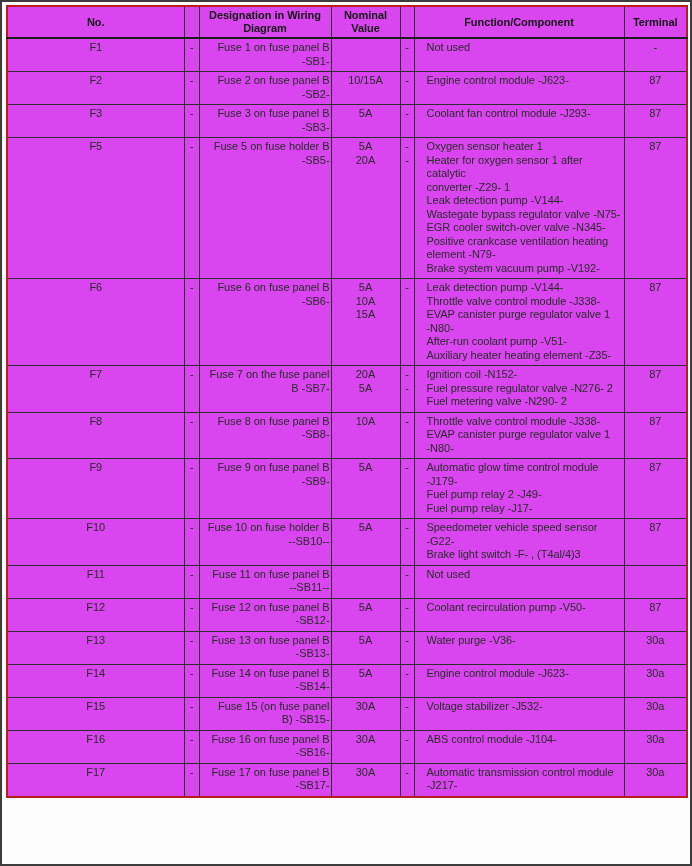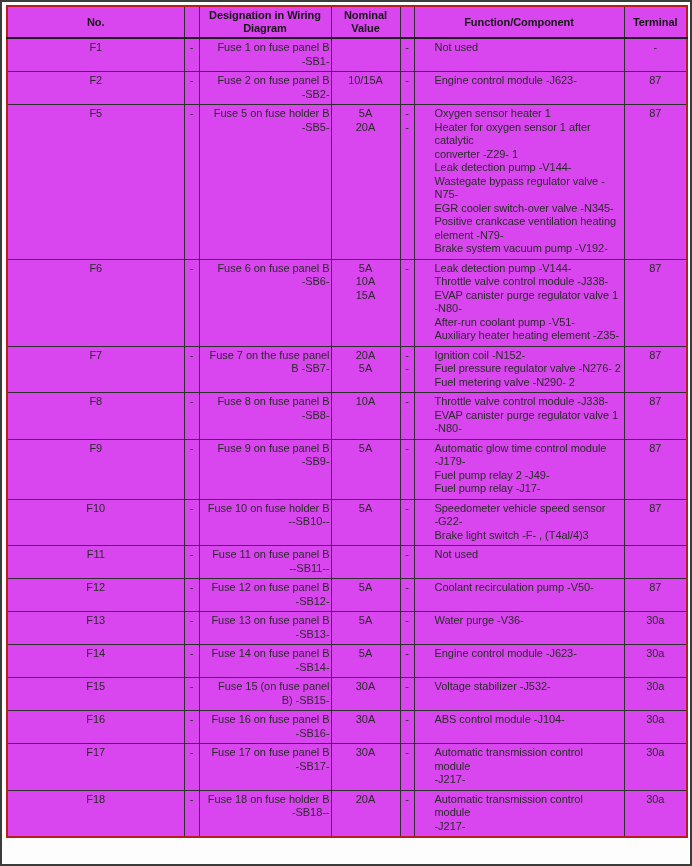"Not used" td.cell-fun { padding-left: 20px -> 12px }
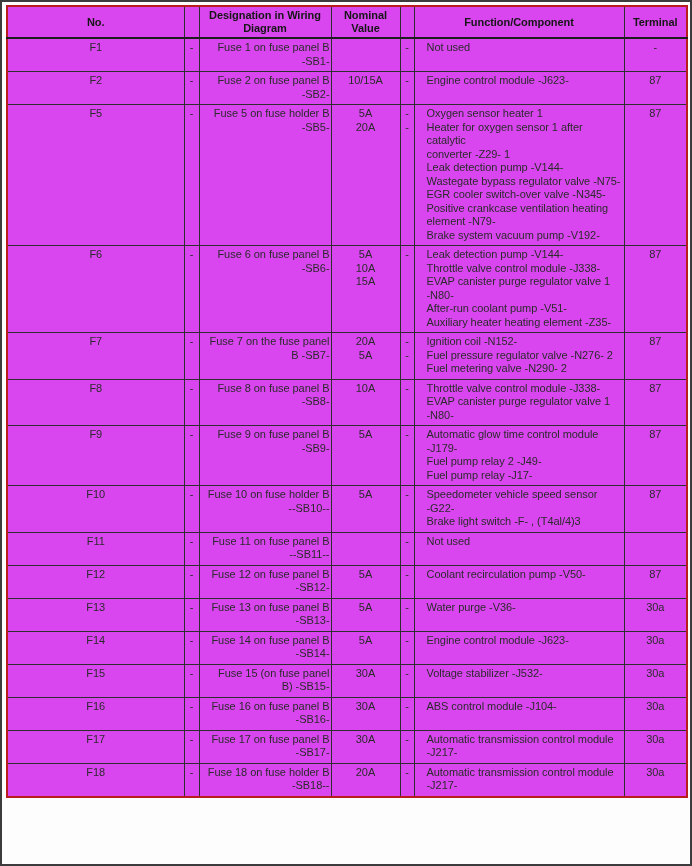"F3" tr { html: none -> <tr> <td>F3</td> <td>-</td> <td>Fuse 3 on fuse panel B -SB3-</td> <td>5A</td> <td>-</td> <td>Coolant fan control module -J293-</td> <td>87</td> </tr> }
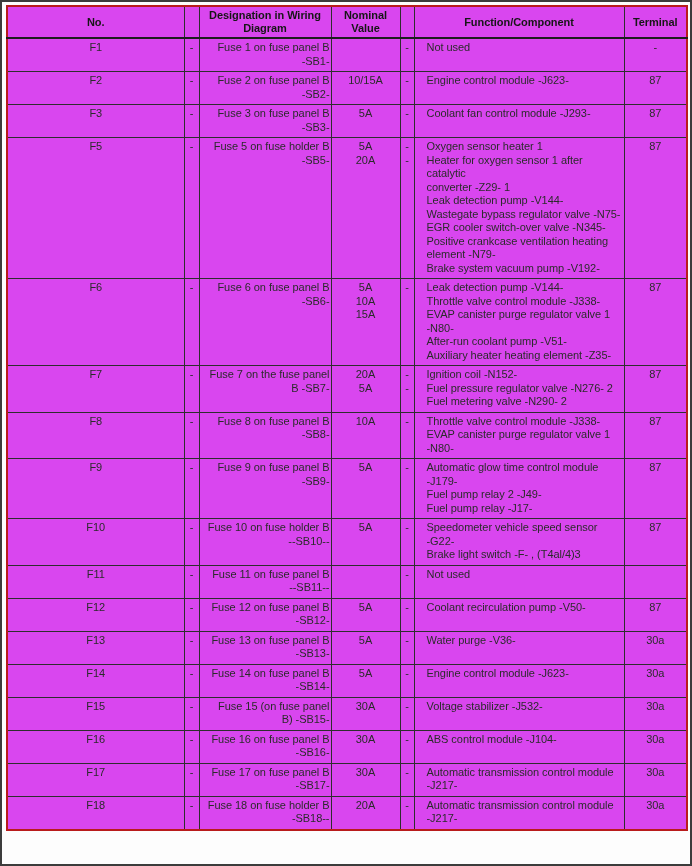"F18" tr { html: <tr> <td>F18</td> <td>-</td> <td>Fuse 18 on fuse holder B -SB18--</td> <td>20A</td> <td>-</td> <td>Automatic transmission control module -J217-</td> <td>30a</td> </tr> -> none }
